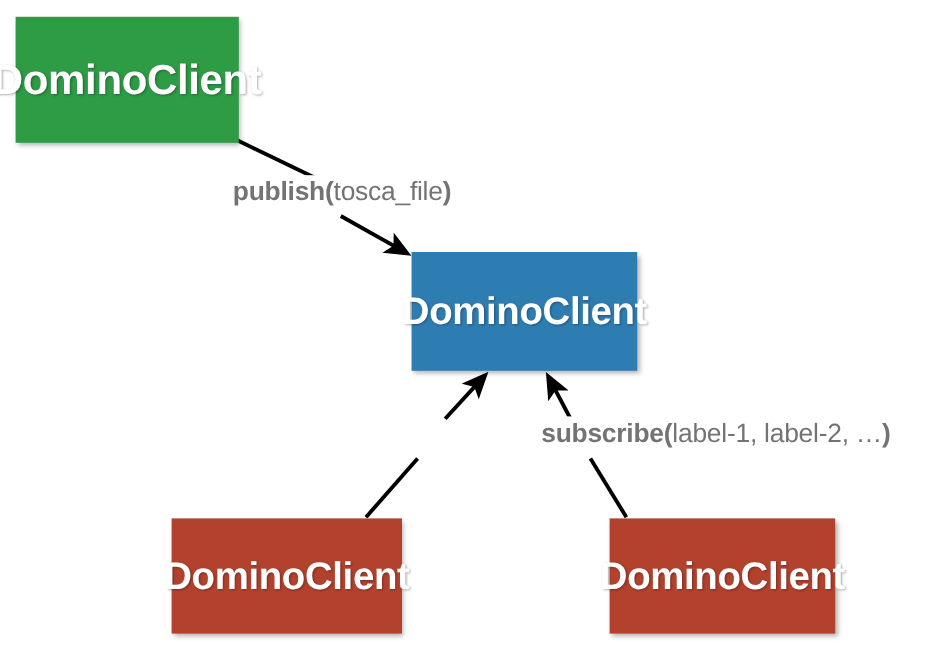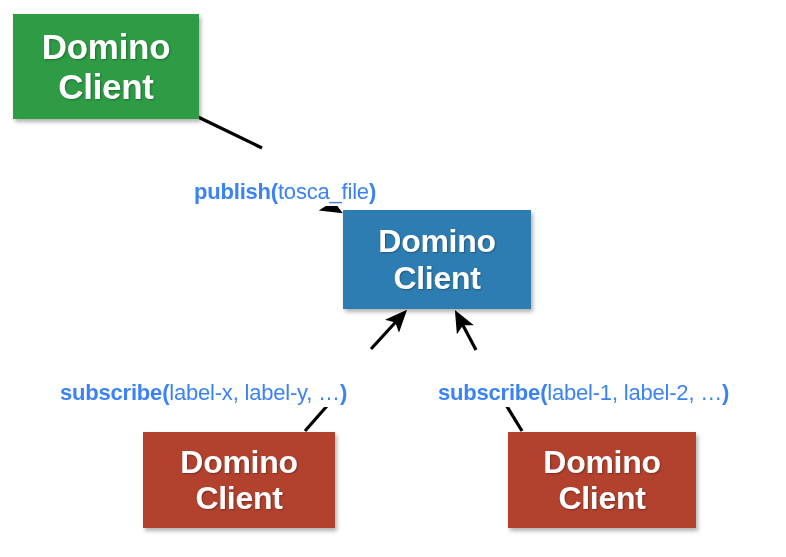"Domino" .node { flex-direction: column -> row }
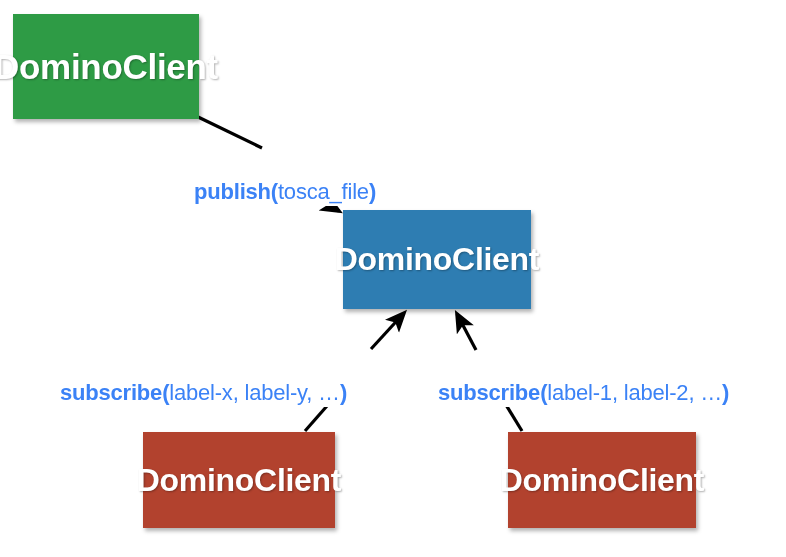"publish(tosca_file)" .edge-label { color: #3b82f6 -> #737373; margin-top: 32px -> none }
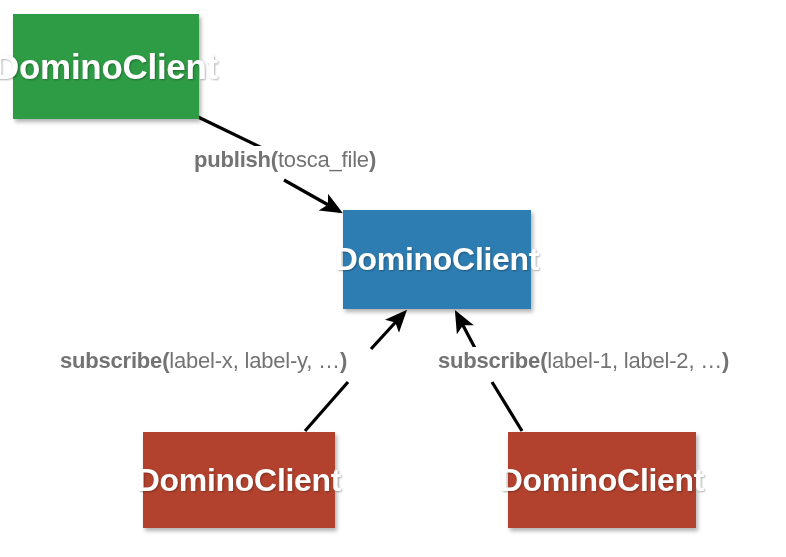"subscribe(label-x, label-y, …)" div.edge-label { html: <div><span>subscribe(</span><span>label-x, label-y, …</span><span>)</span></div> -> none }
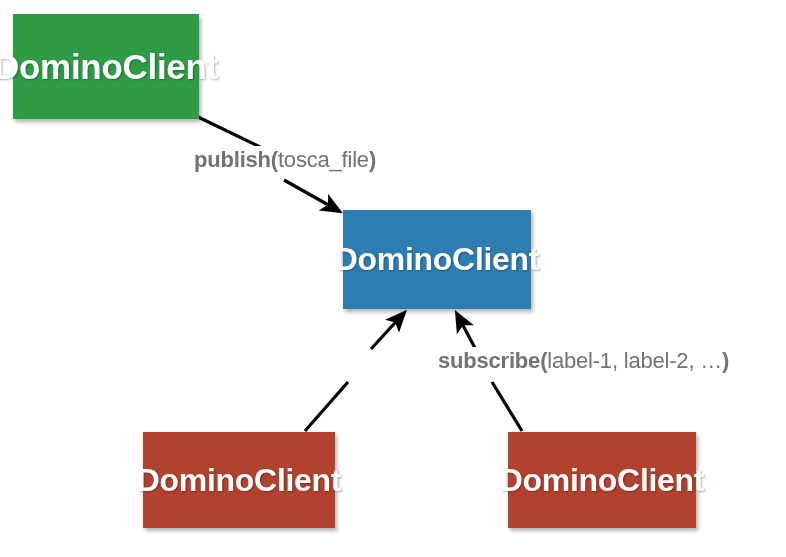"subscribe(label-1, label-2, …)" #label-subscribe-right { left: 435px -> 448px }
